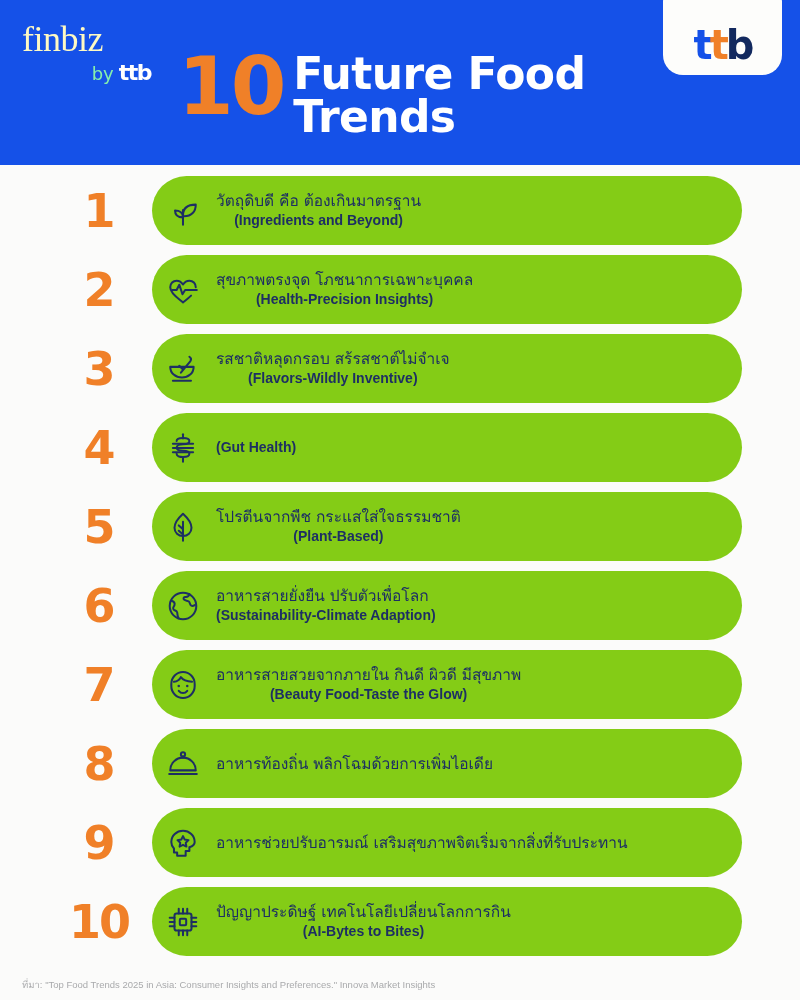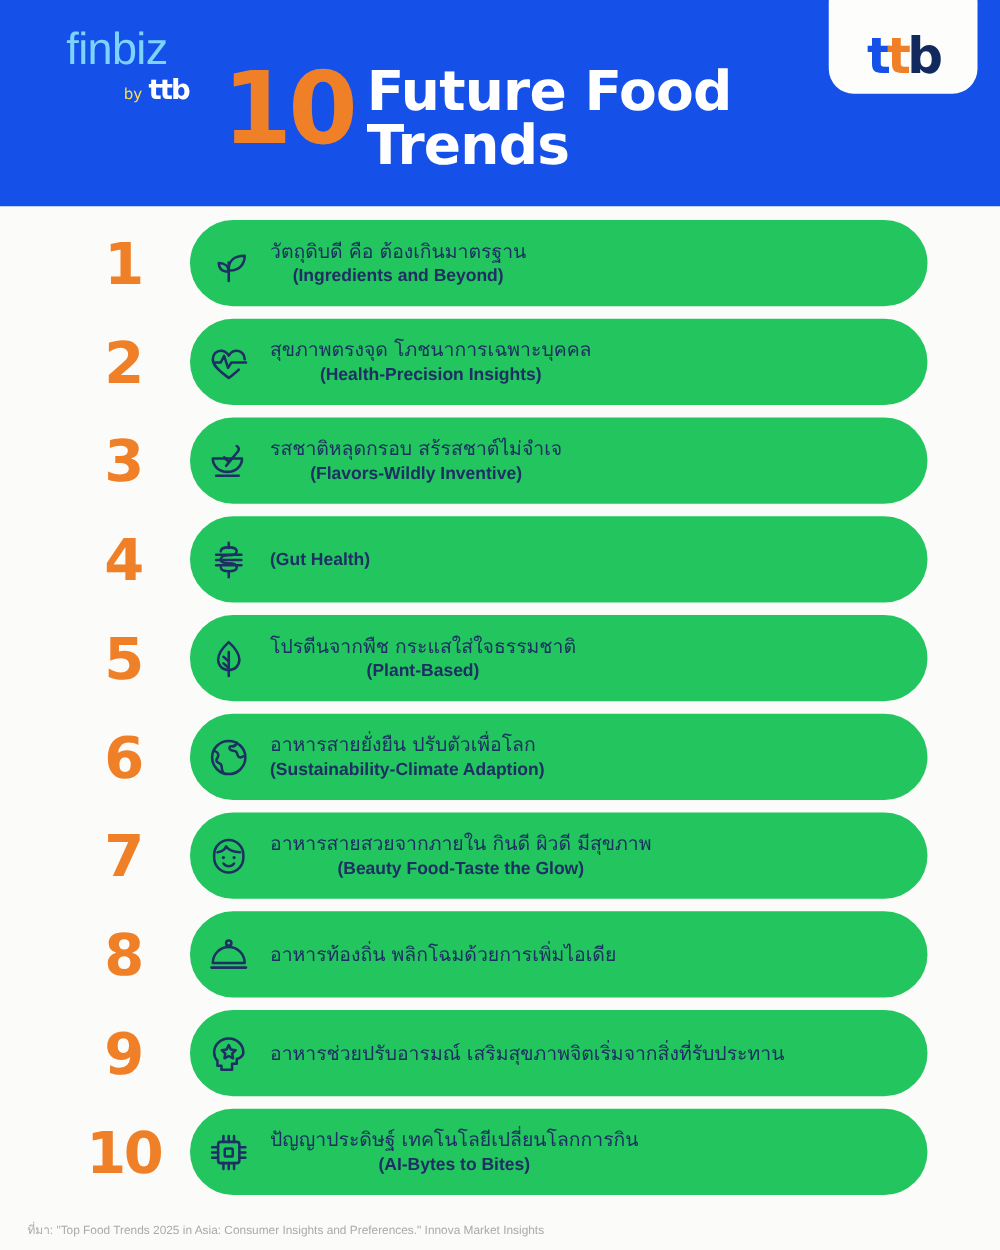"finbiz" .finbiz-word { color: #7dd3fc -> #fef9c3; font-family: Liberation Sans, sans-serif -> Liberation Serif, serif; margin-left: 31px -> none }
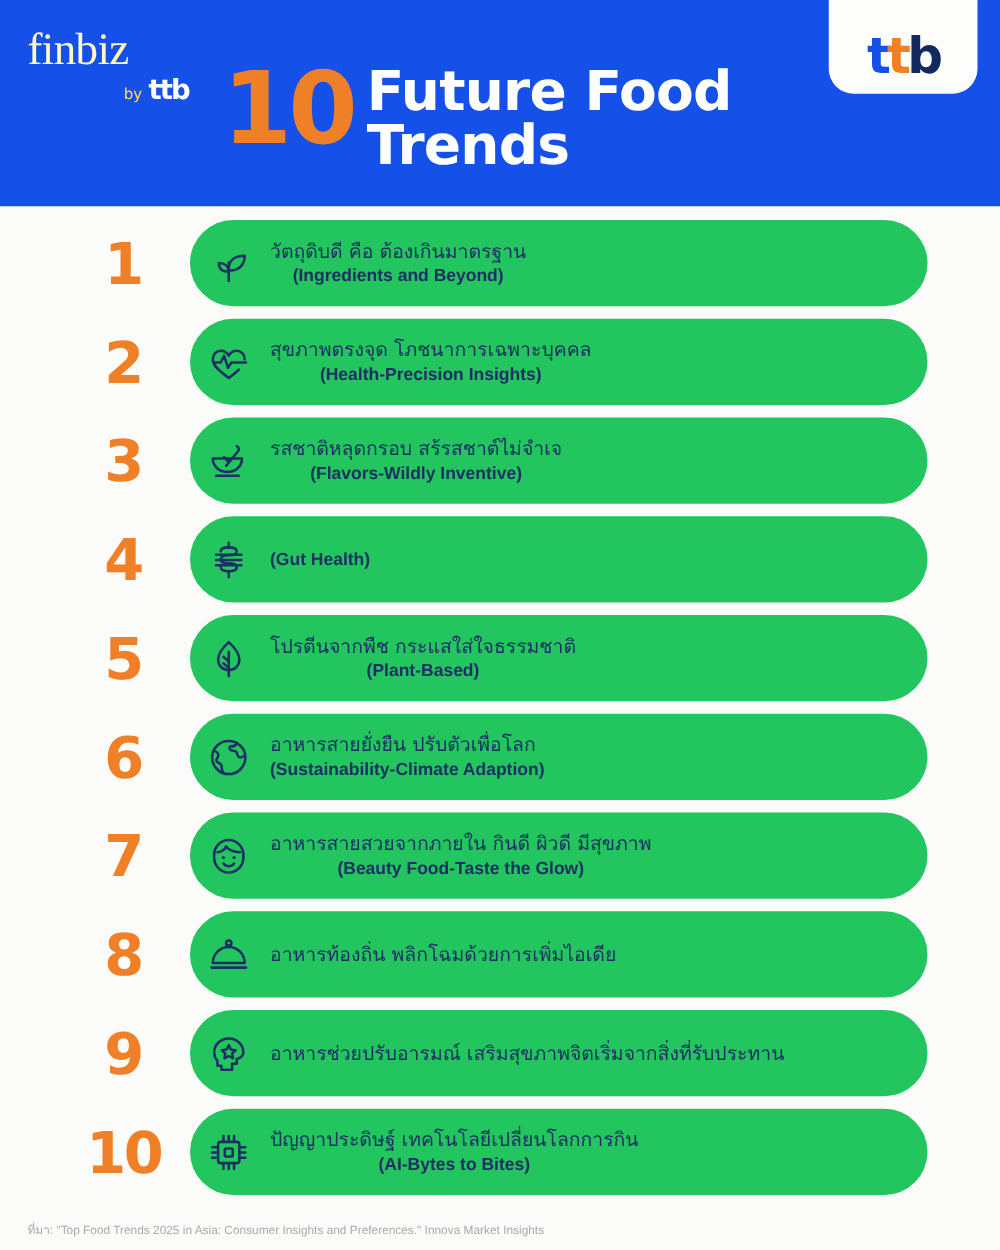"by" .finbiz-by { color: #fde047 -> #86efac; font-size: 12px -> 18px }
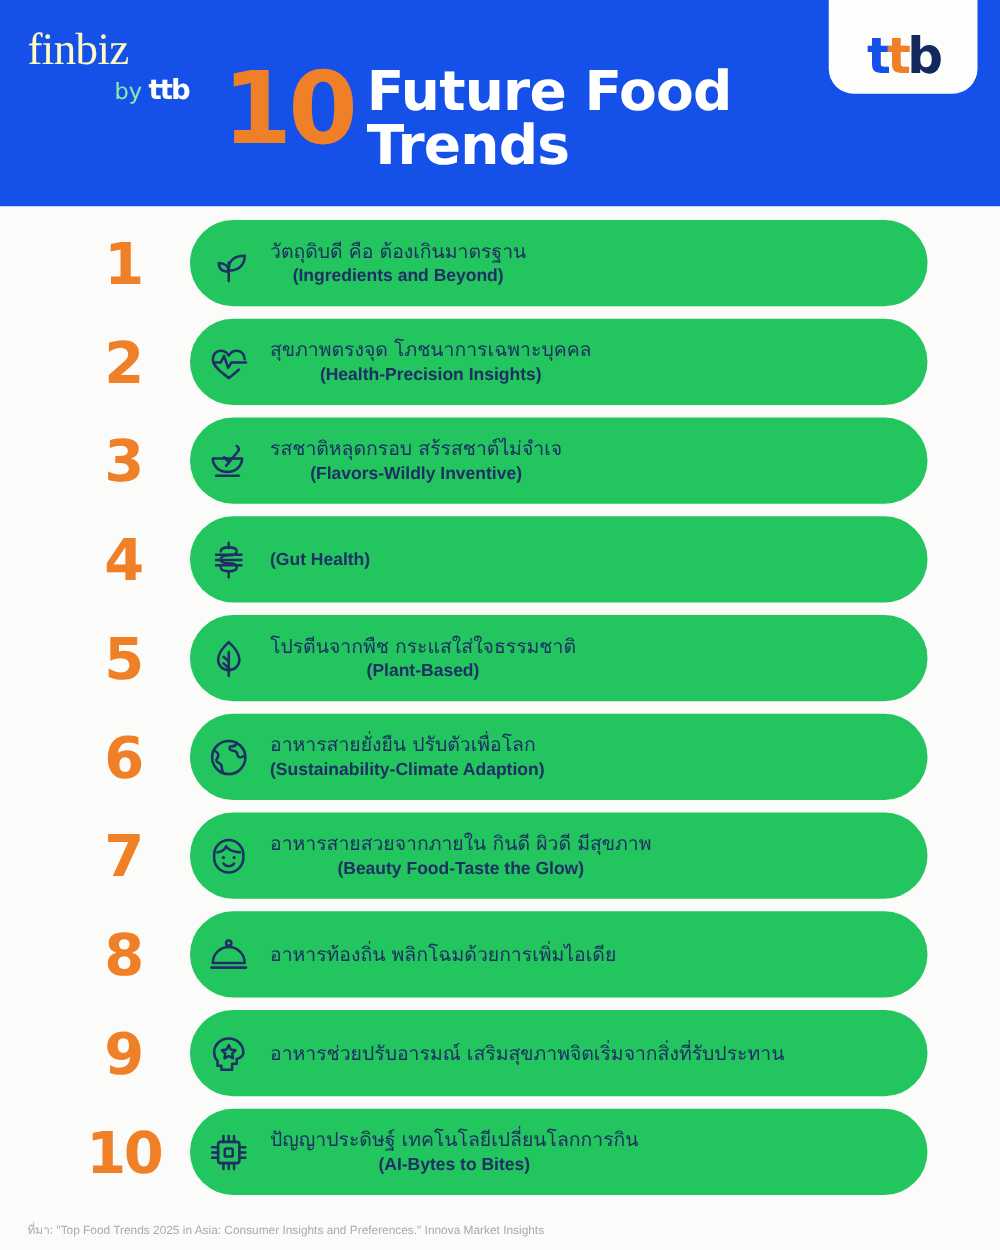"วัตถุดิบดี คือ ต้องเกินมาตรฐาน" .card { background: #22c55e -> #84cc16 }
